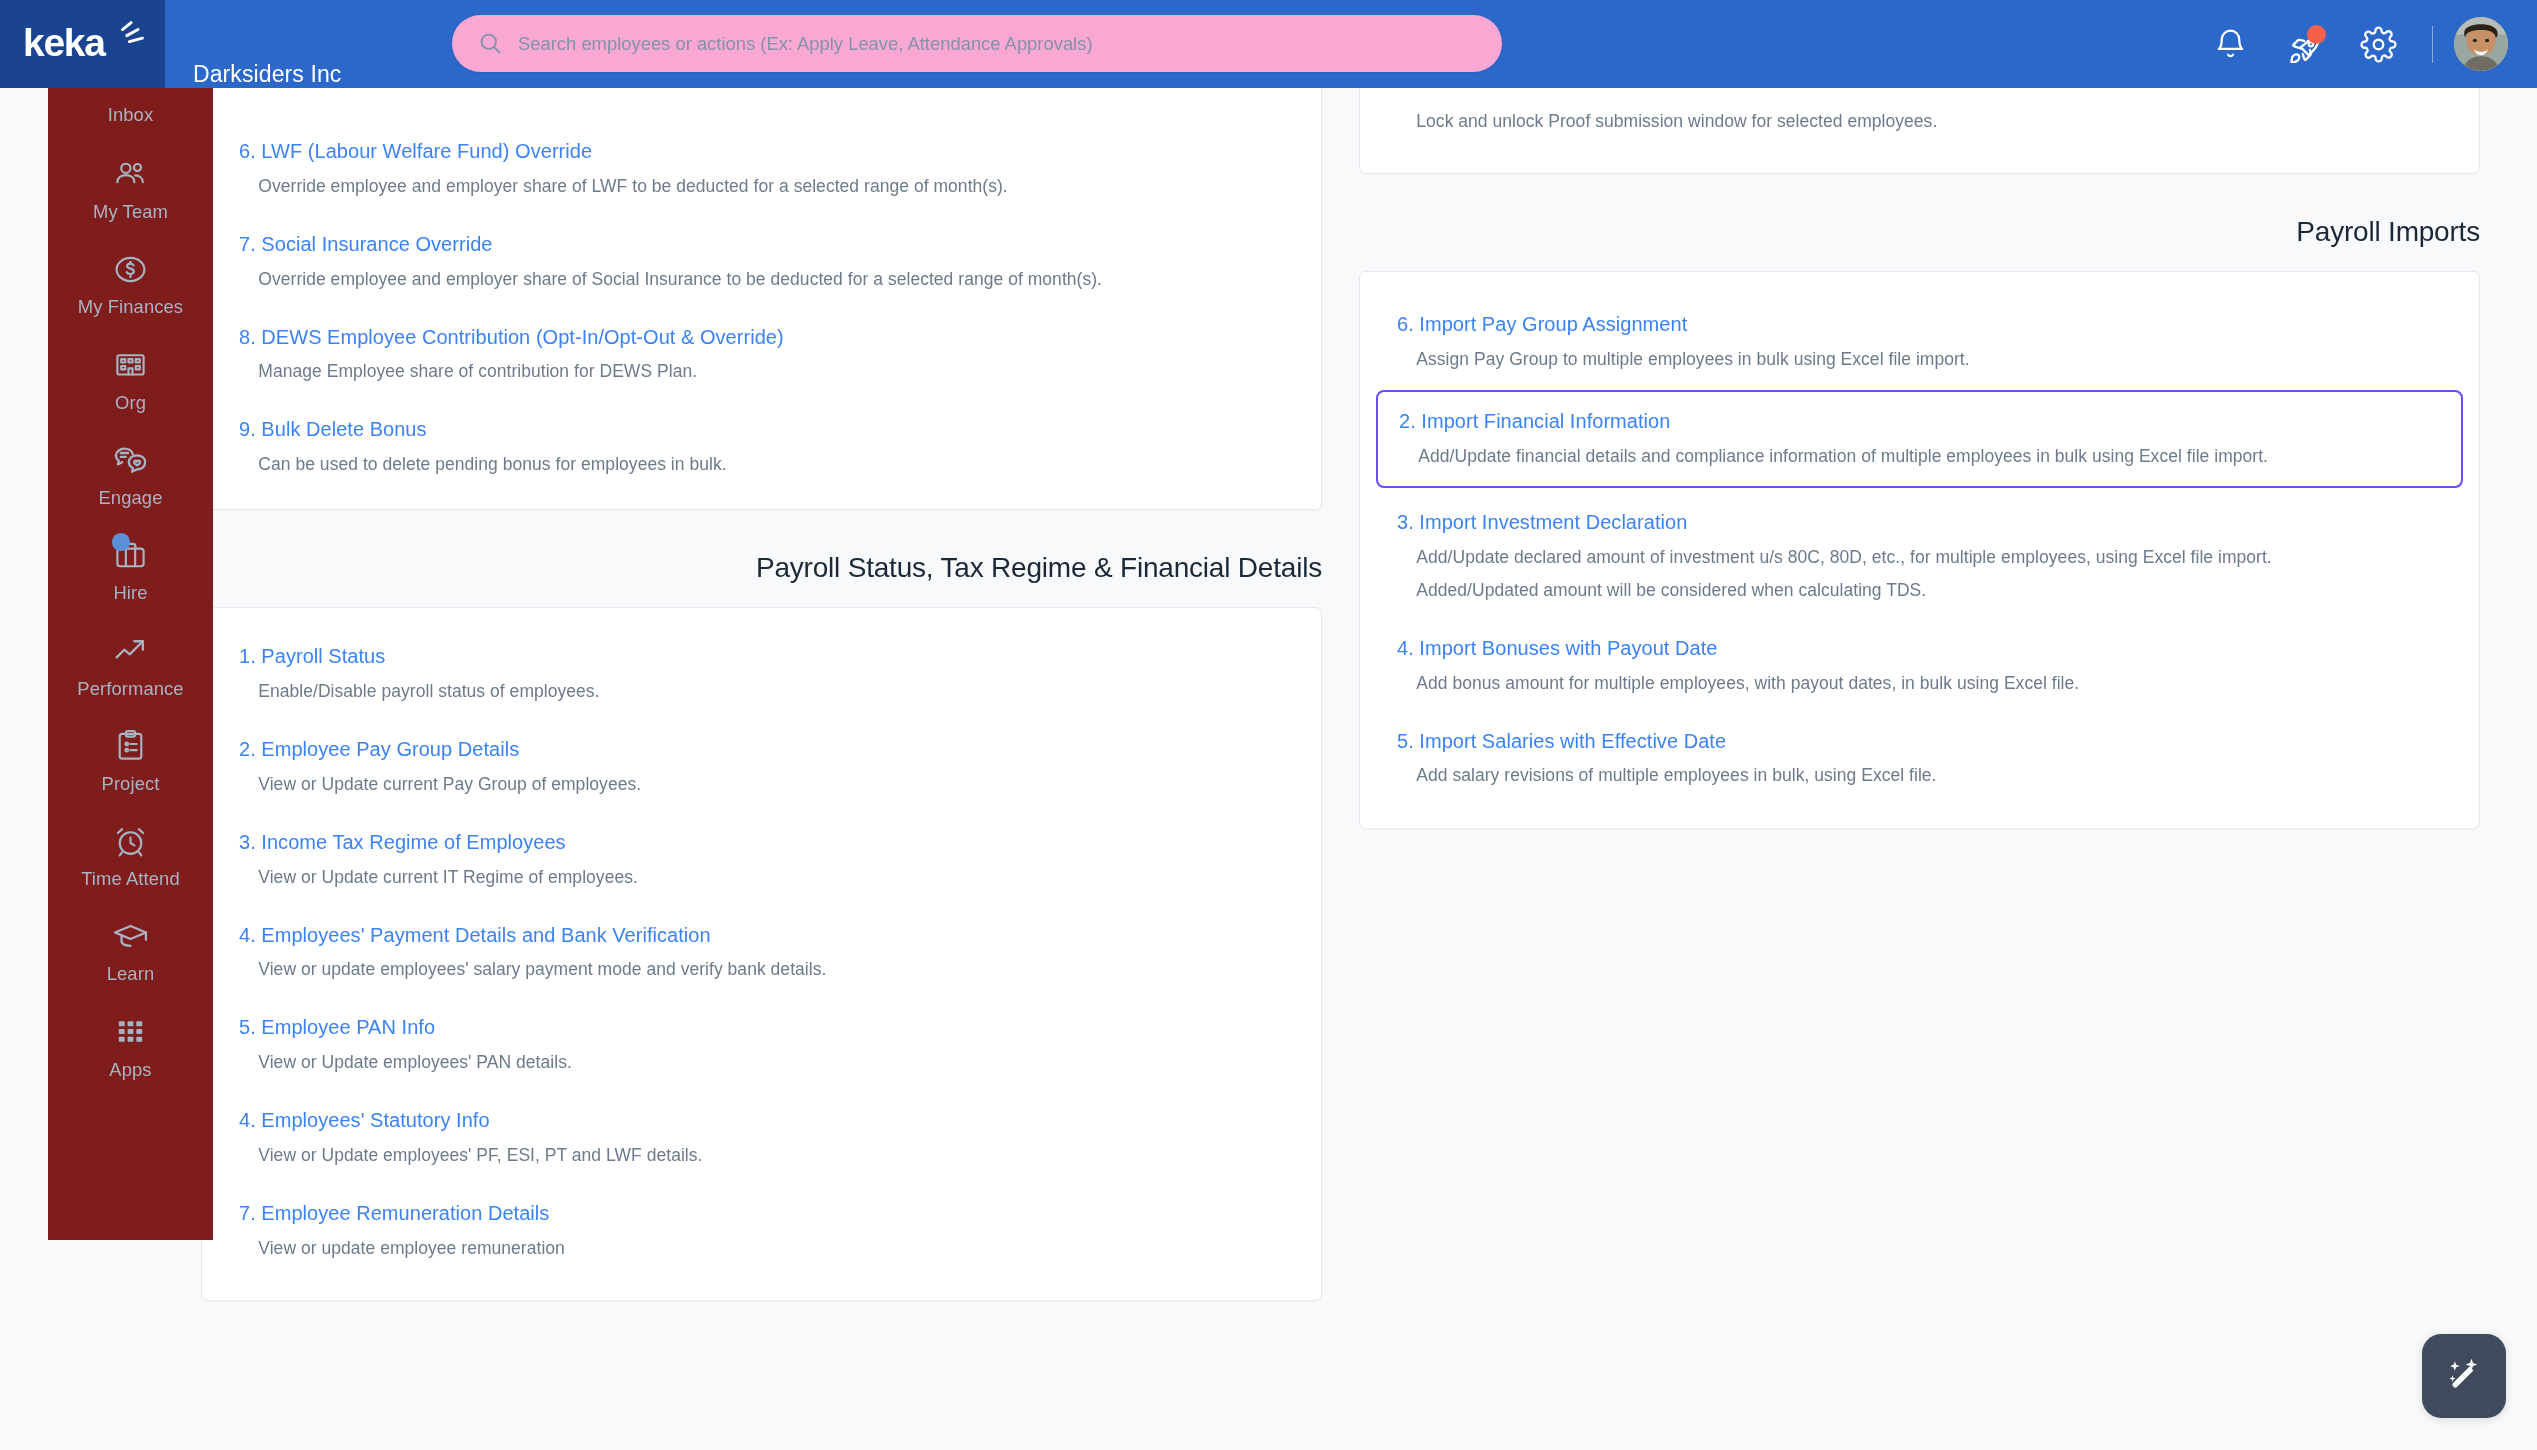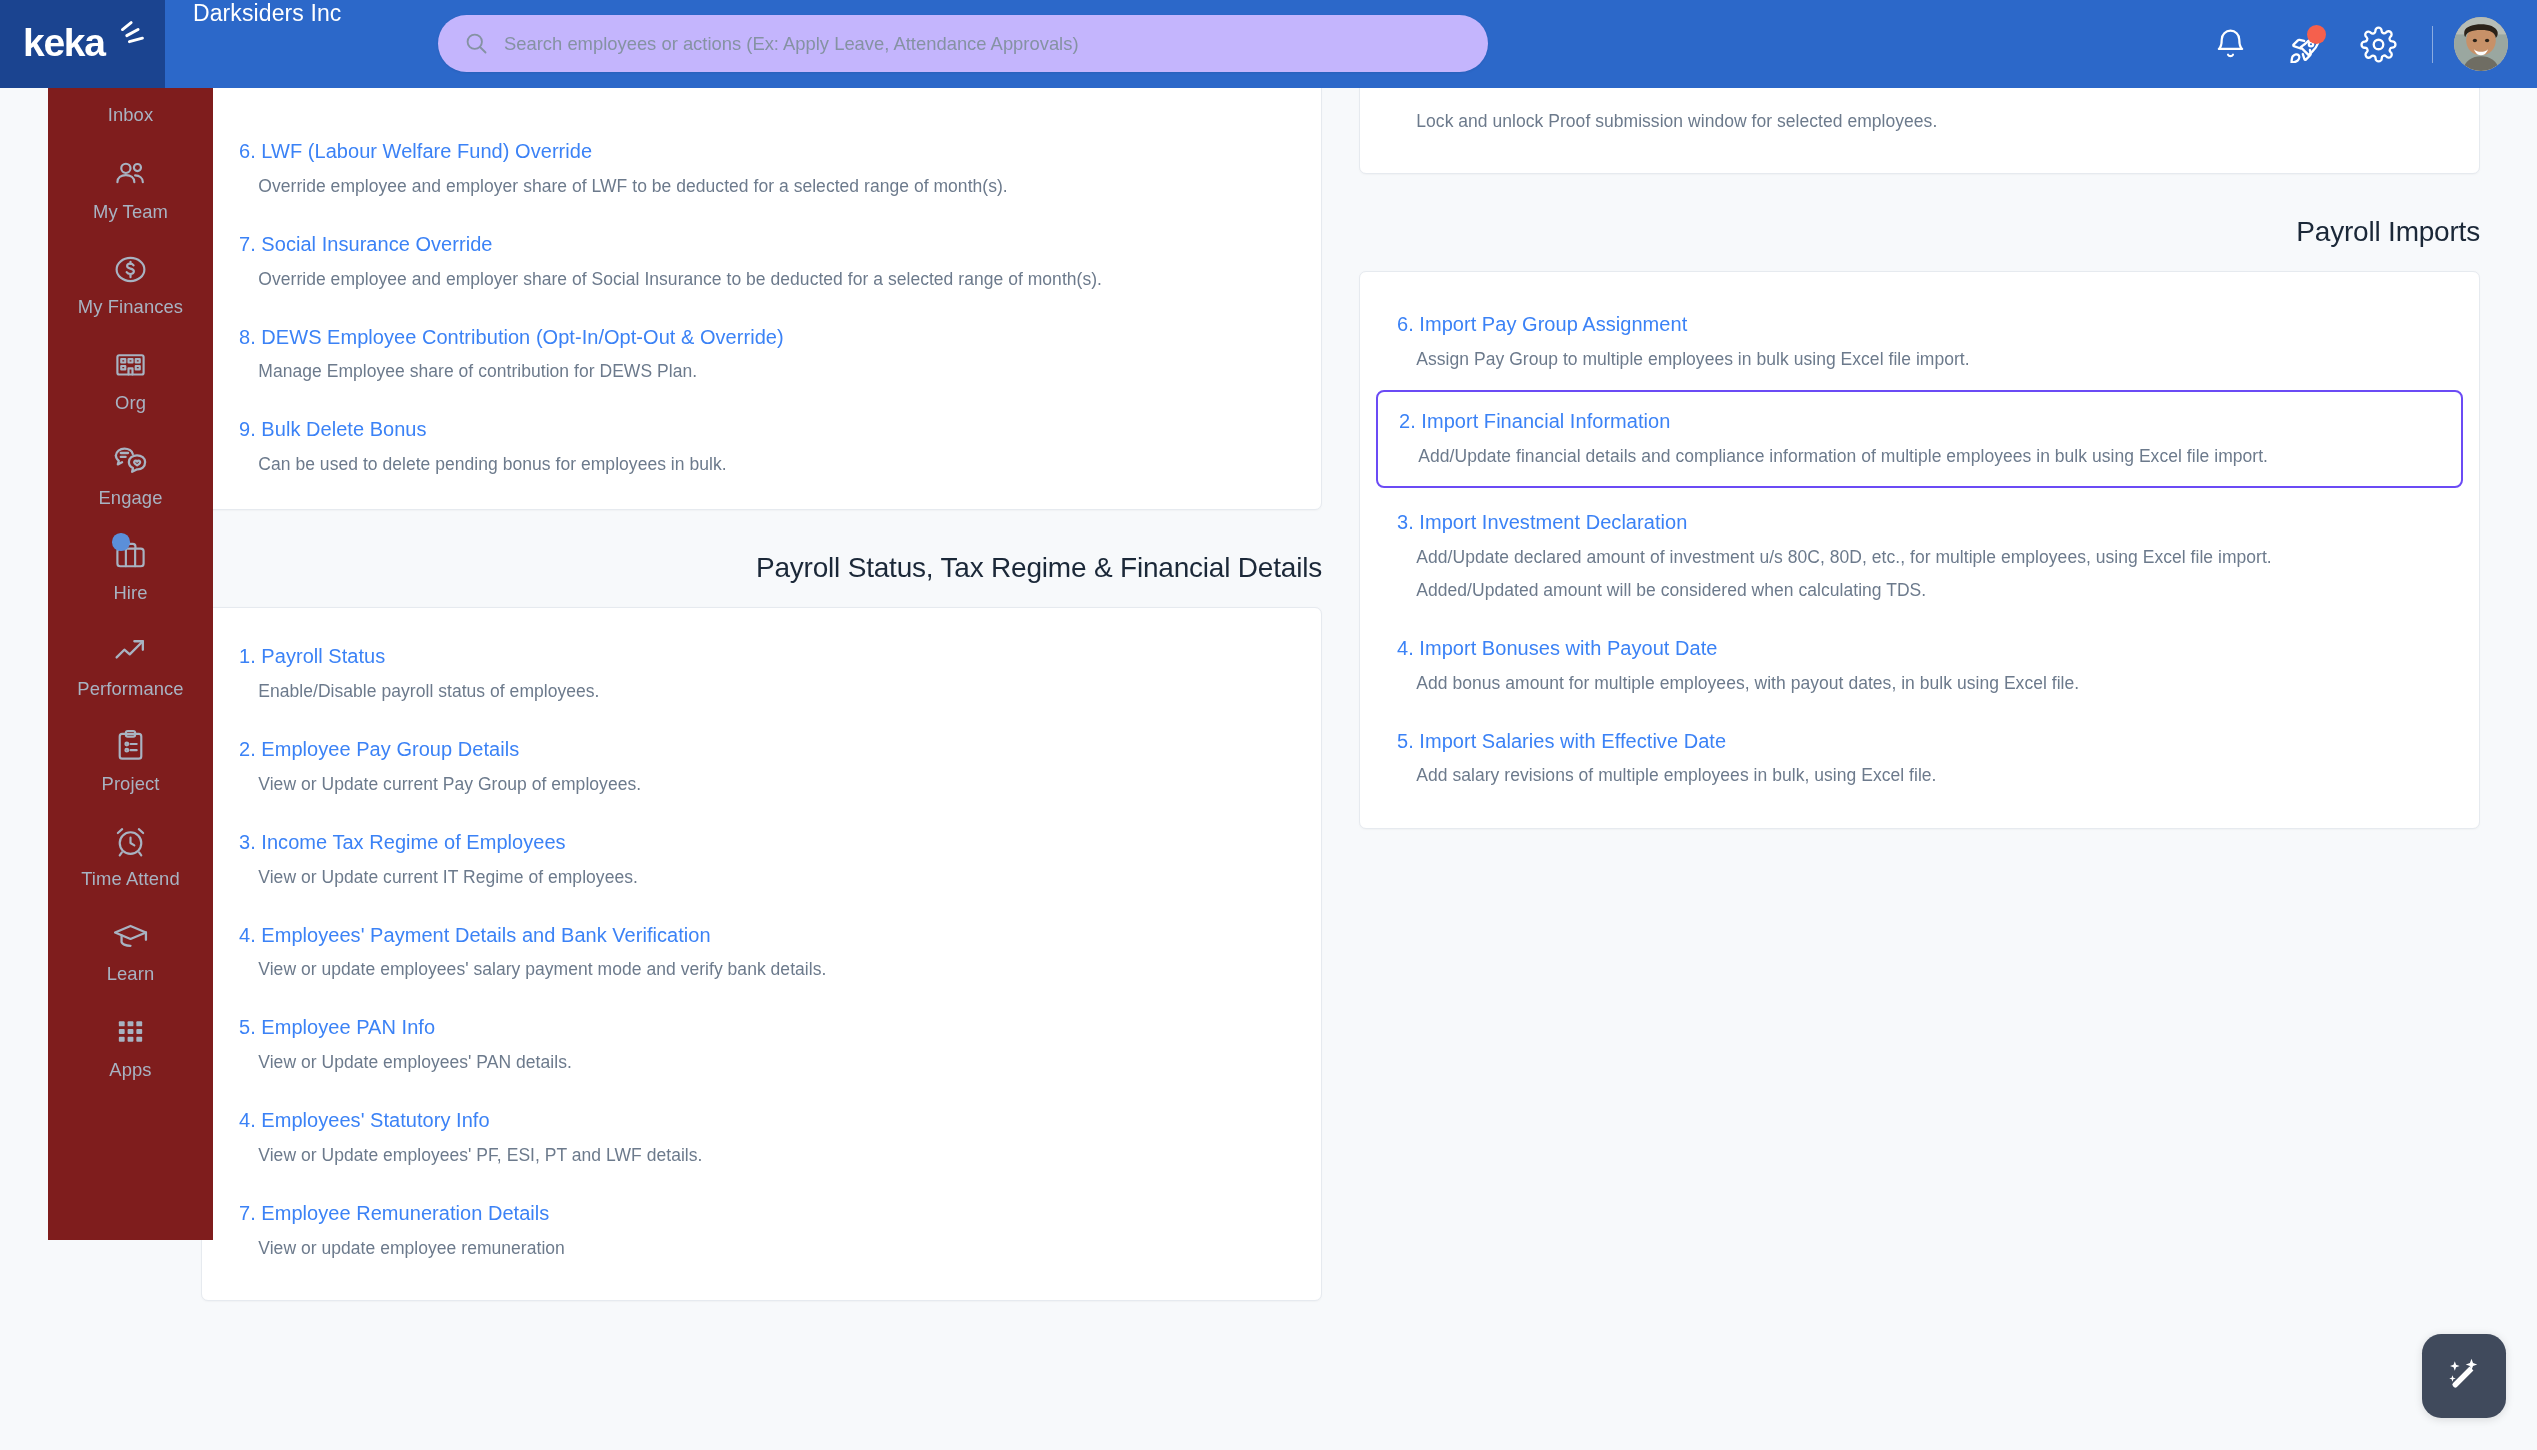"keka" .topbar { align-items: flex-start -> flex-end }
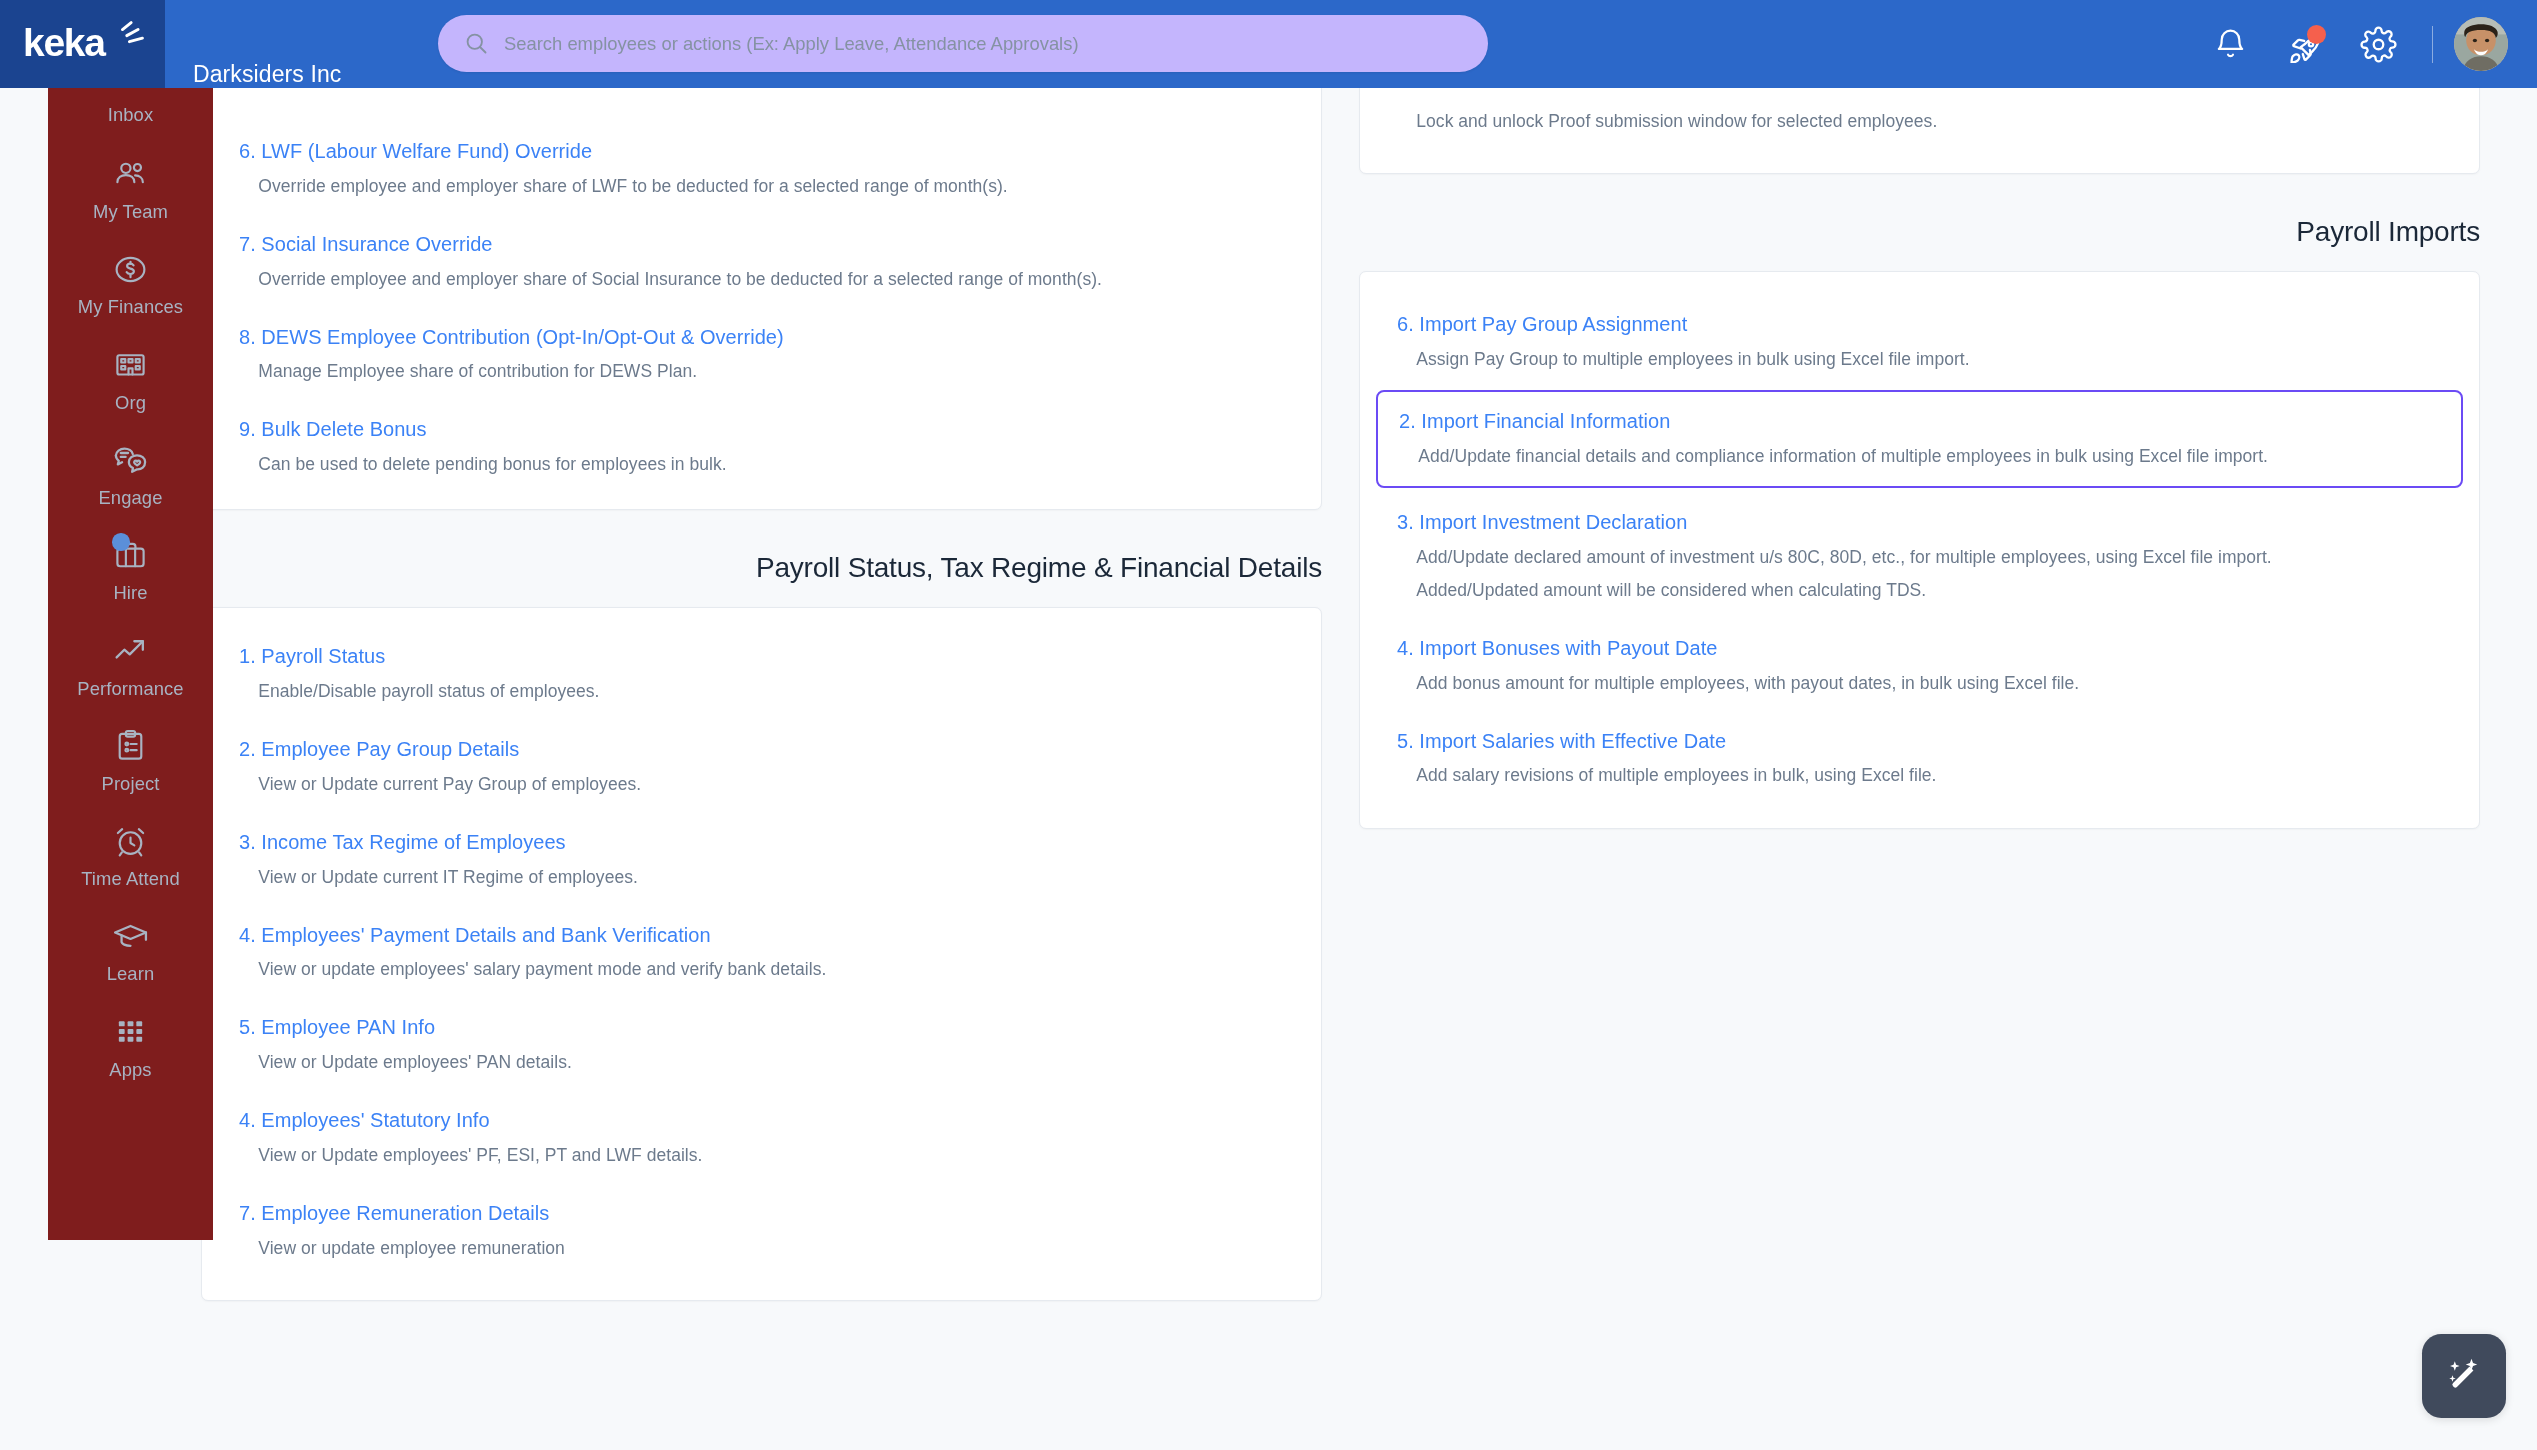"Search employees or actions (Ex:" .searchbar { background: #c4b5fd -> #f9a8d4; left: 438px -> 452px }
